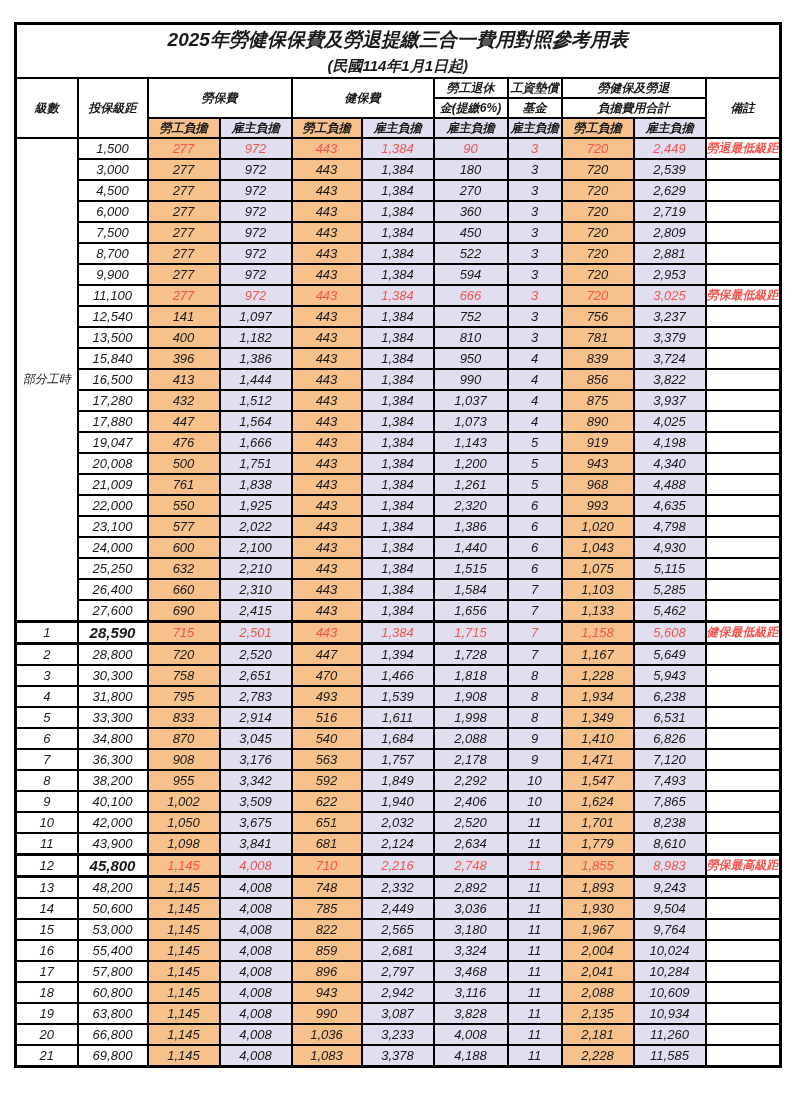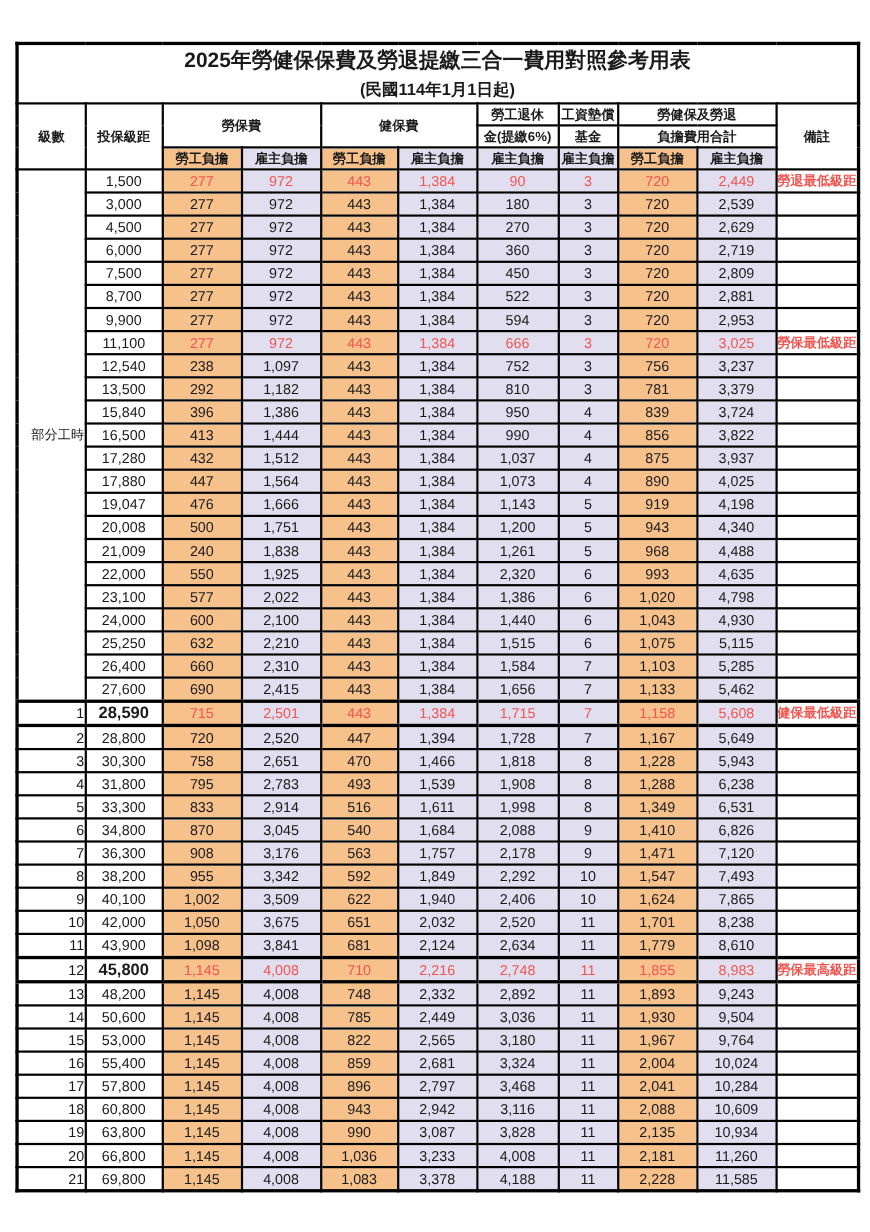"2025年勞健保保費及勞退提繳三合一費用對照參考用表" .sheet { font-style: none -> italic; top: 38px -> 22px }
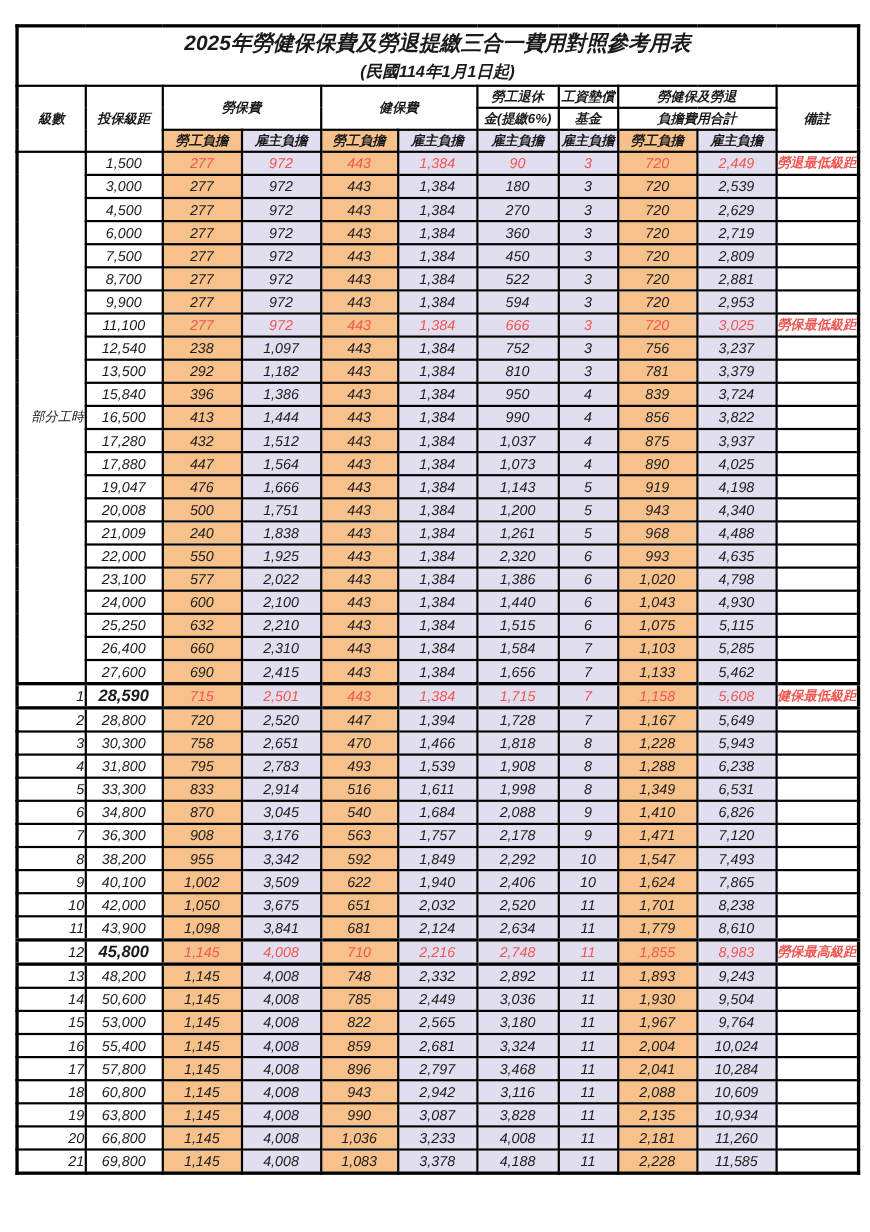"238" td.emp { text: 238 -> 141 }
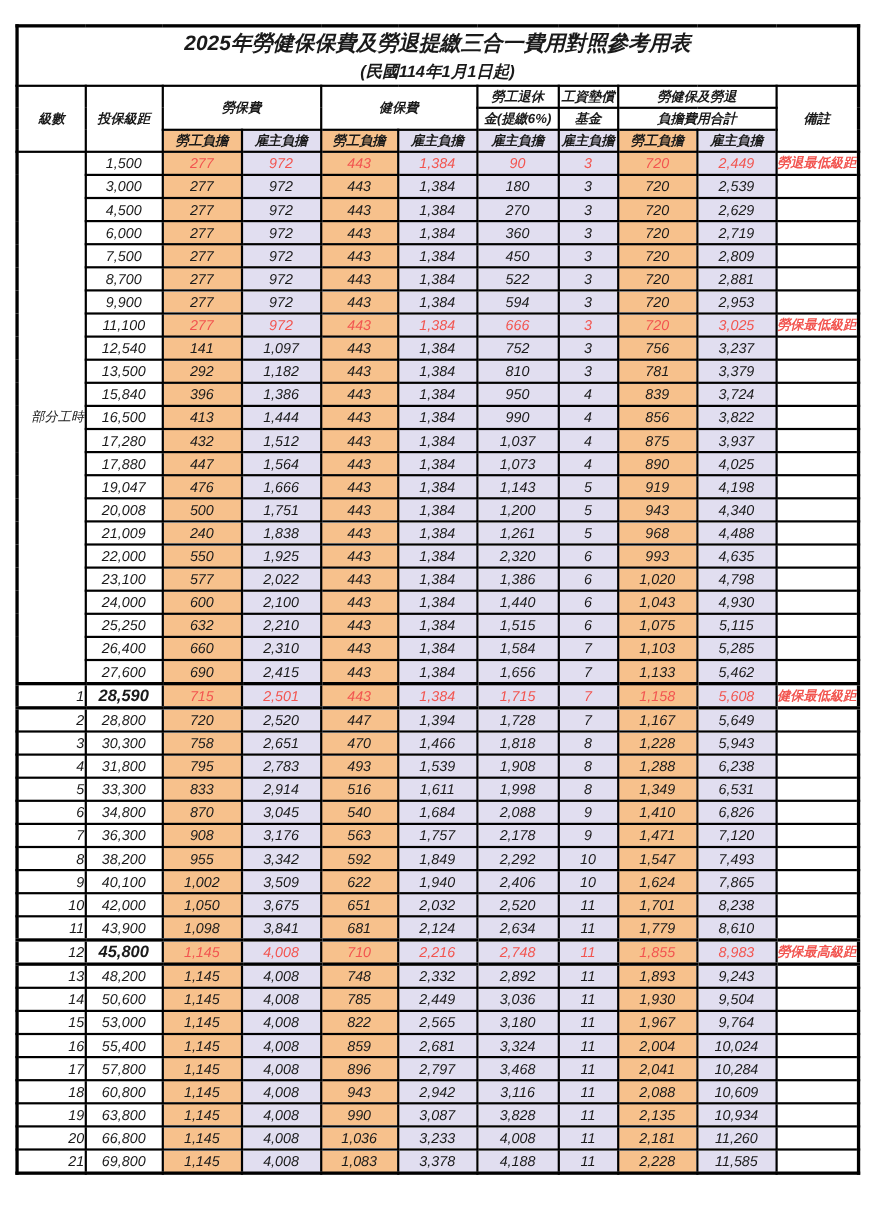"292" td.emp { text: 292 -> 400 }
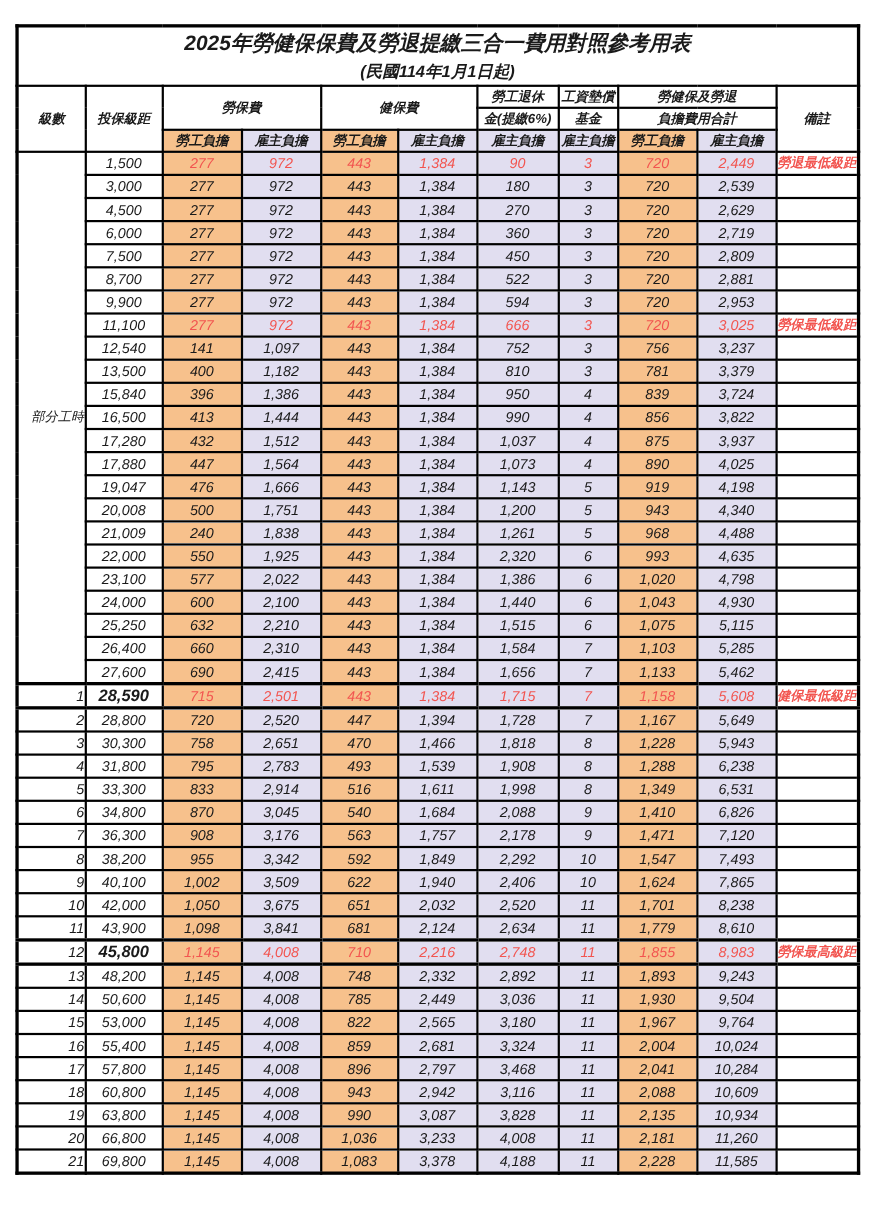"部分工時" td.level { text-align: right -> none }
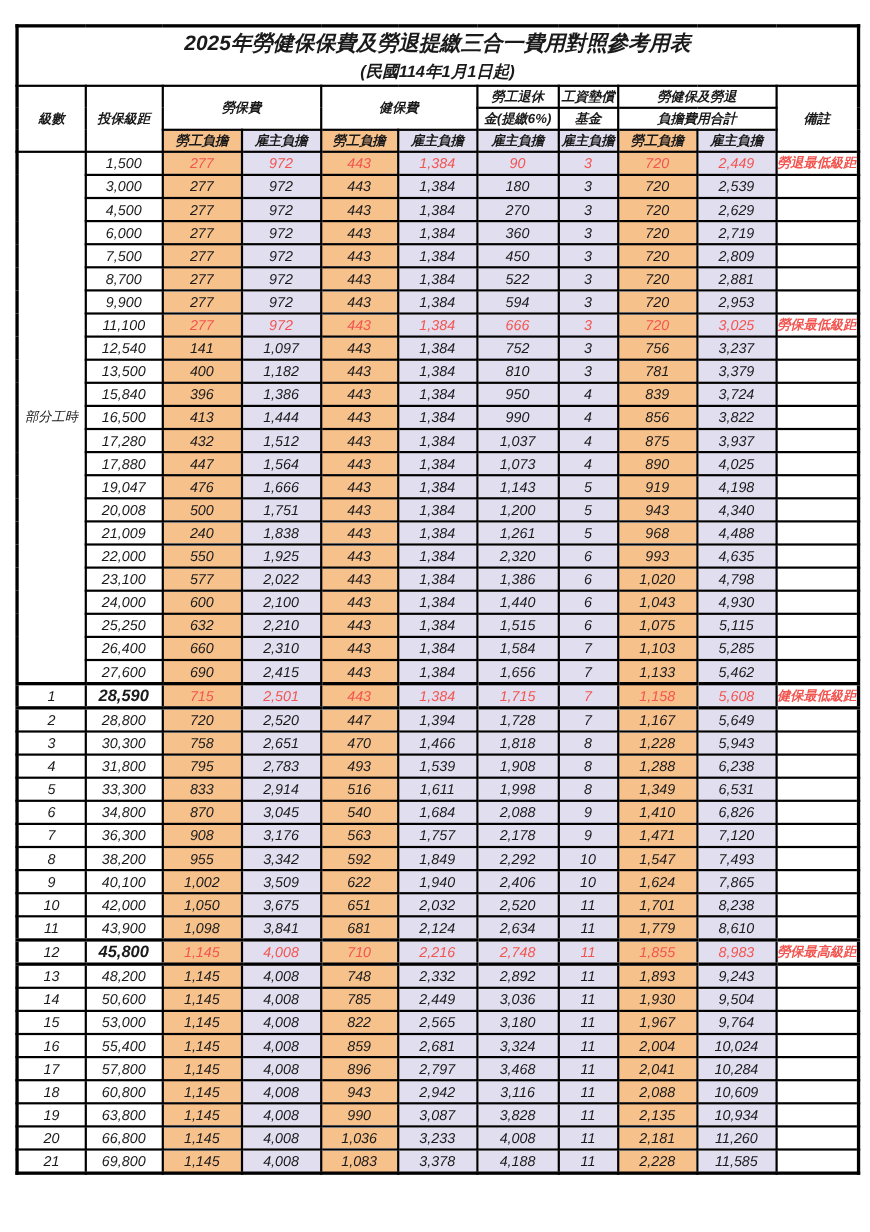"240" td.emp { text: 240 -> 761 }
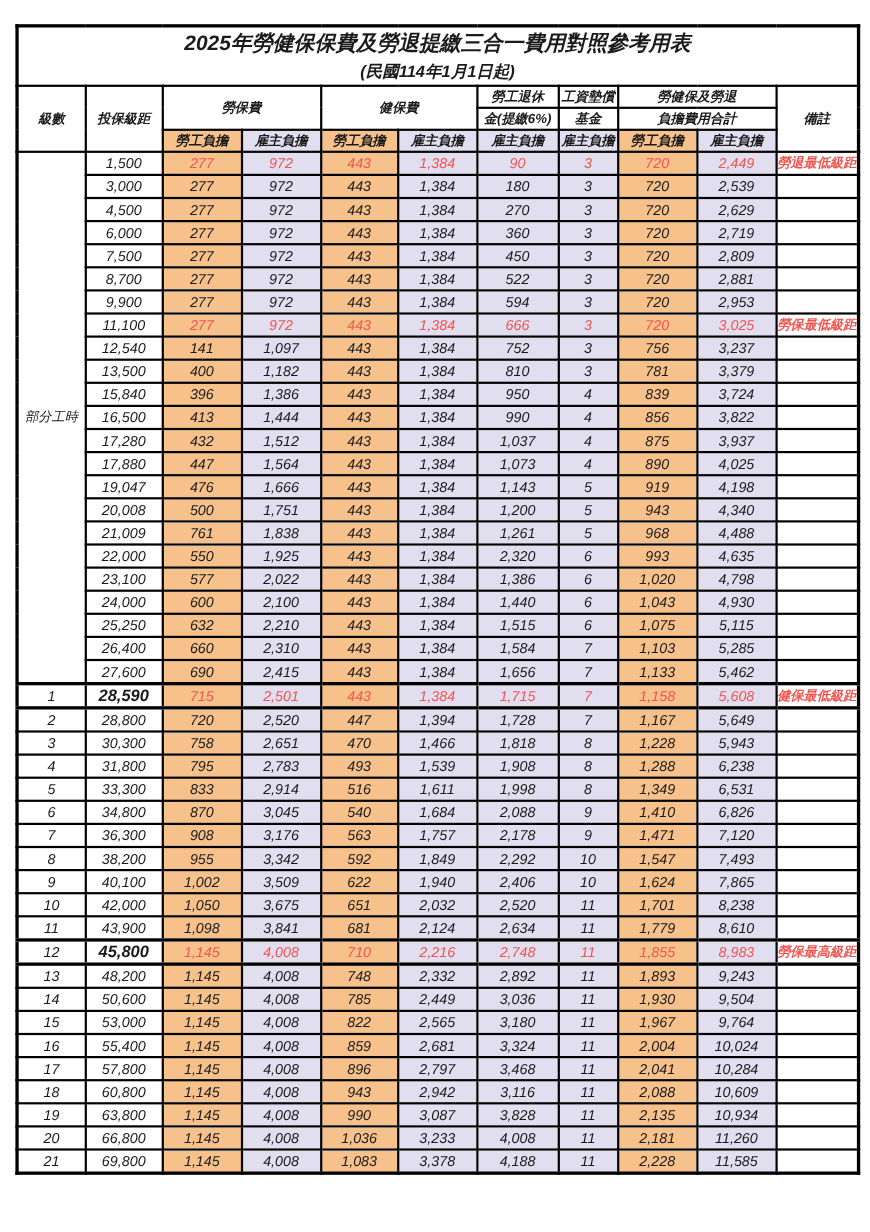"1,288" td.emp { text: 1,288 -> 1,934 }
